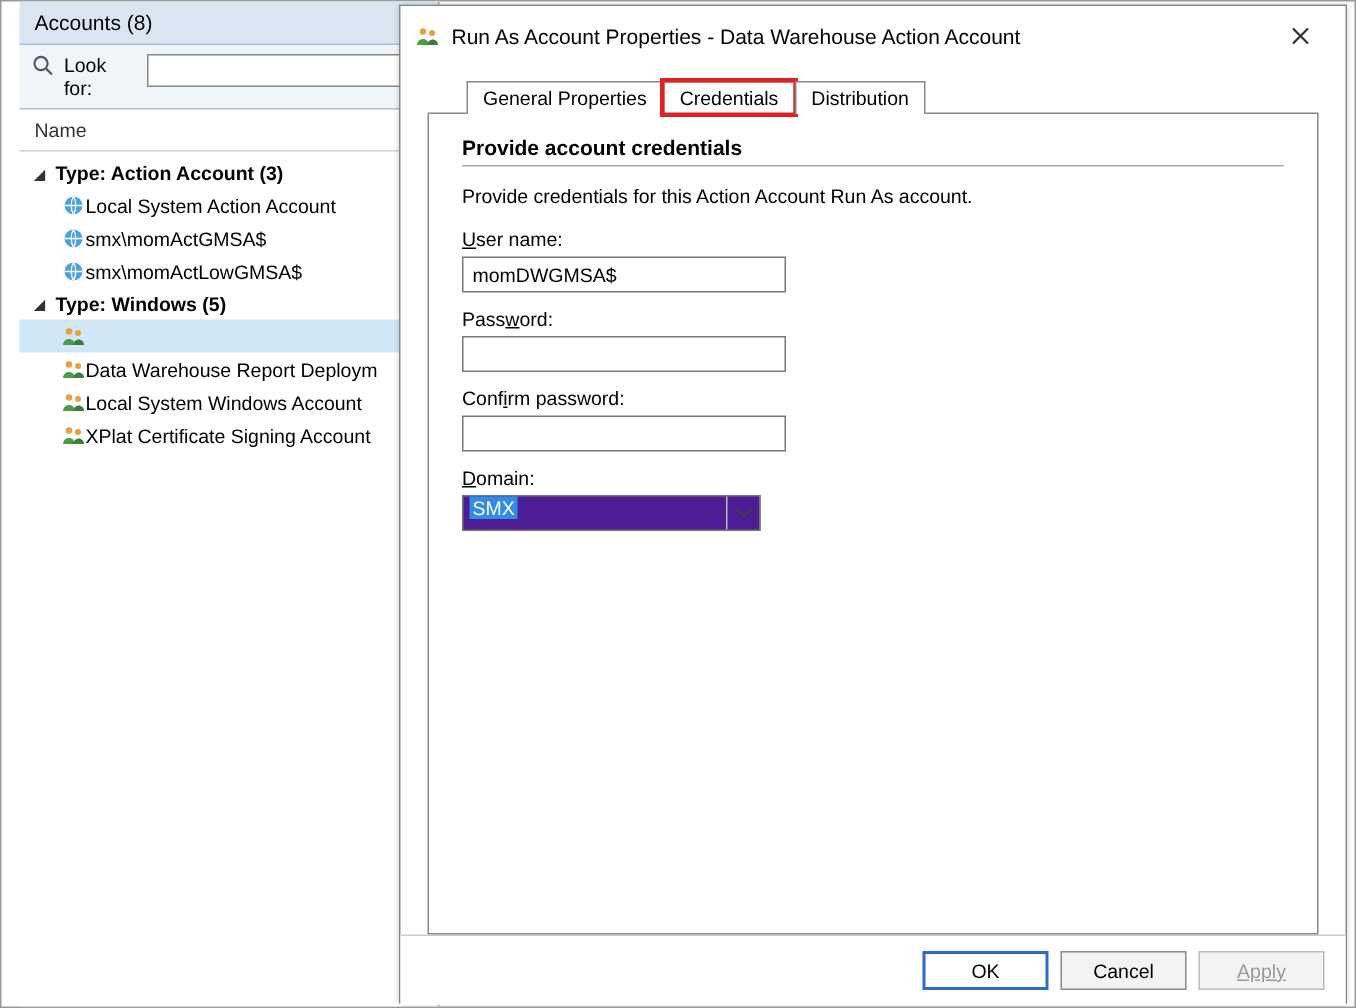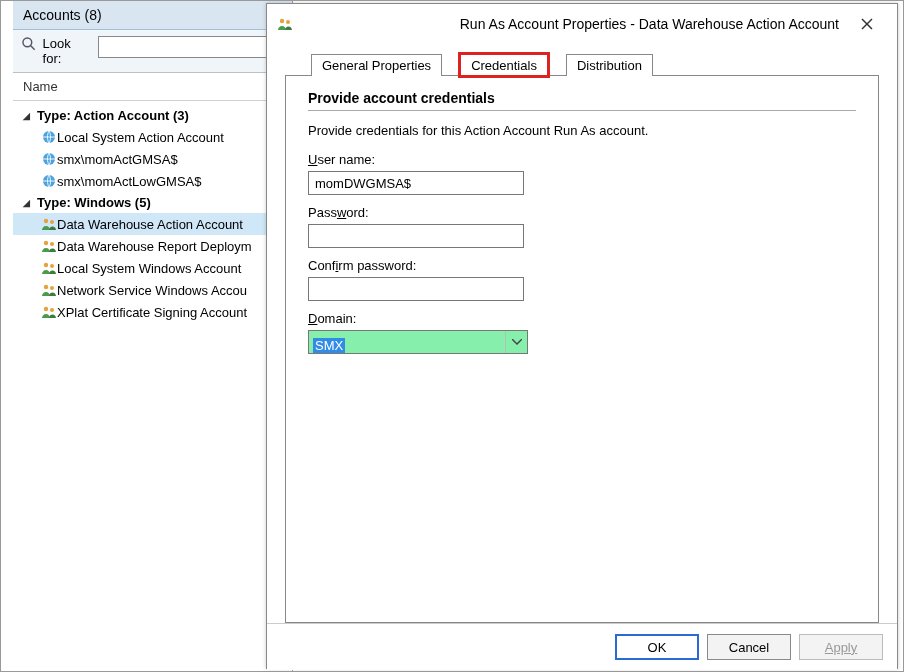"Run As Account Properties -" .titlebar { text-align: right -> none }
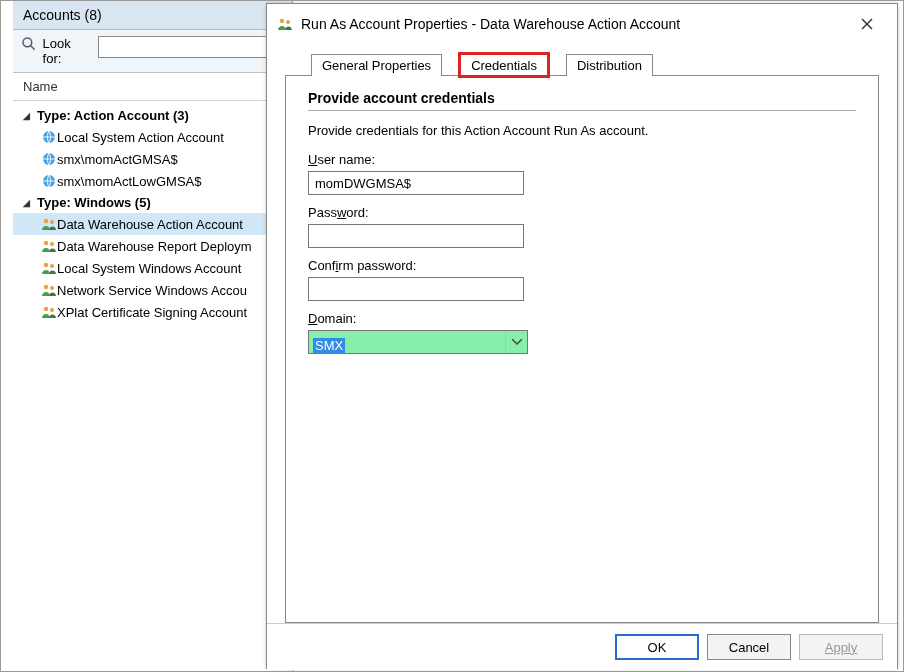"General Properties" .tab { margin-right: 18px -> 0 }
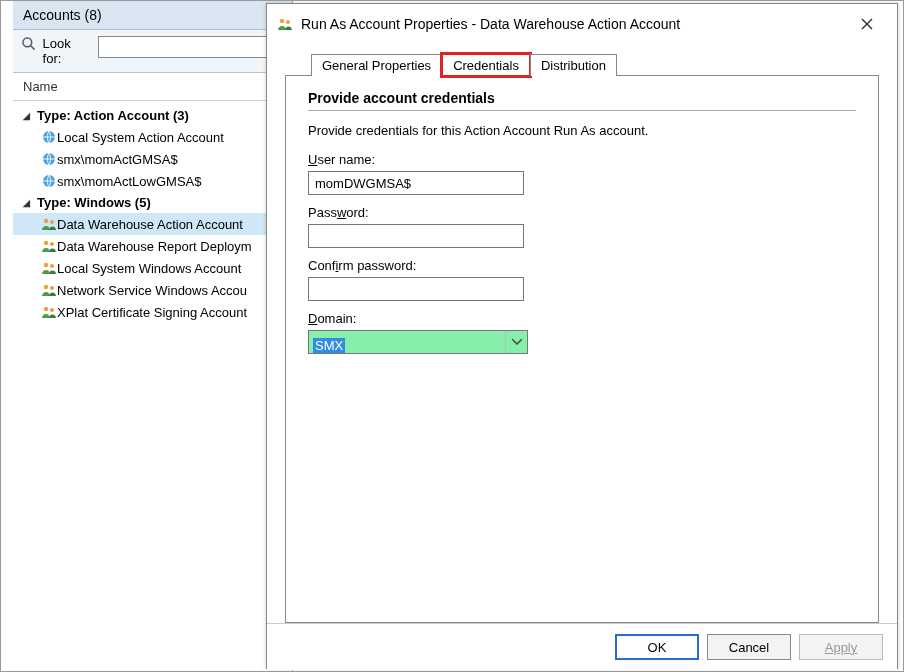"Data Warehouse Action Account" span { html: <span>Data Warehouse Action Account</span> -> none }
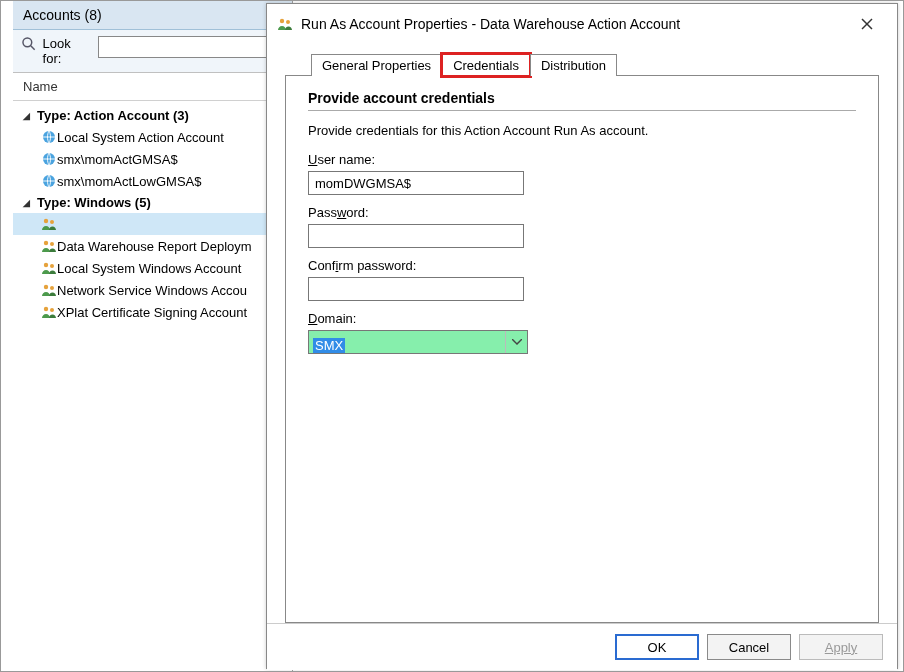"Network Service Windows Accou" div.tree-item { html: <div> <span> <svg> <circle></circle> <path></path> <circle></circle> <path></path> </svg> </span> <span>Network Service Windows Accou</span> </div> -> none }
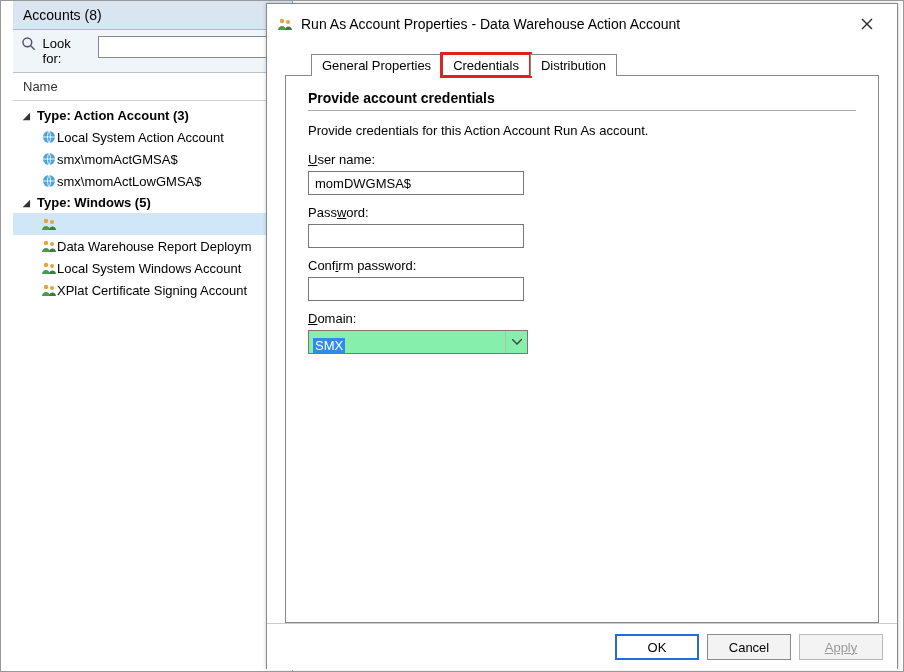"SMX" .combo { align-items: flex-end -> flex-start; background: #86efac -> #4c1d95; width: 220px -> 199px }
